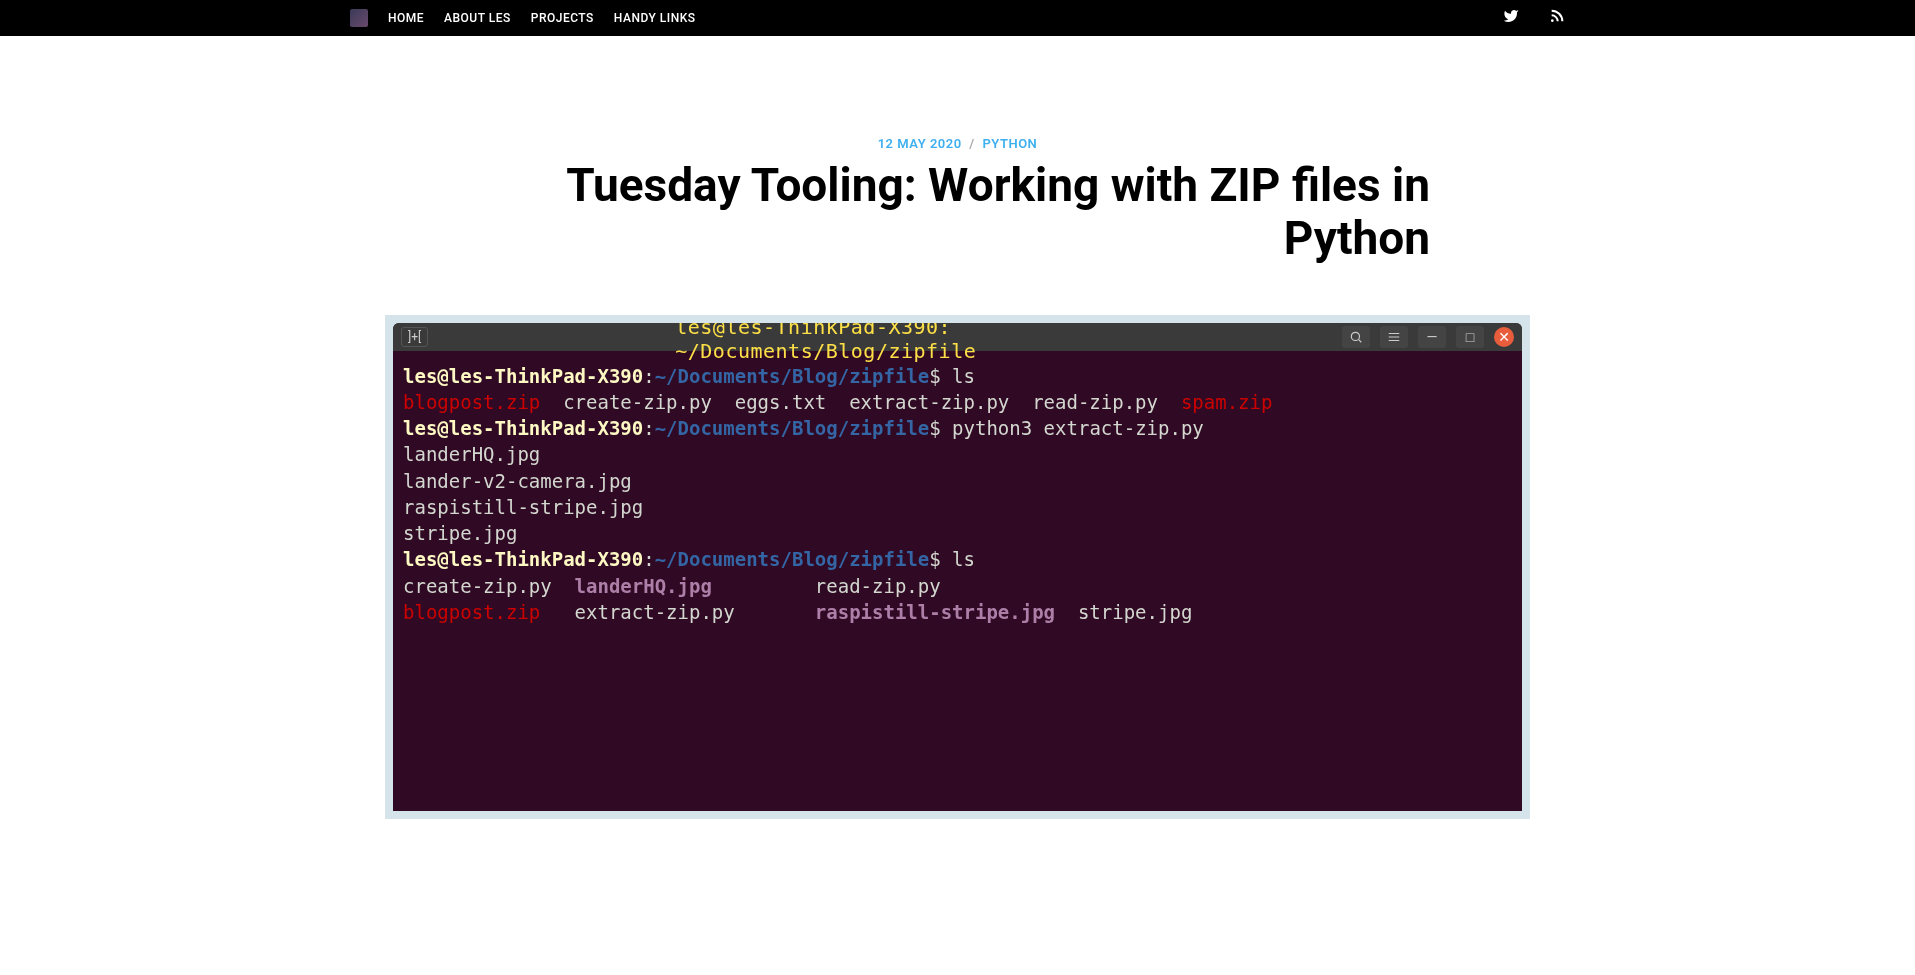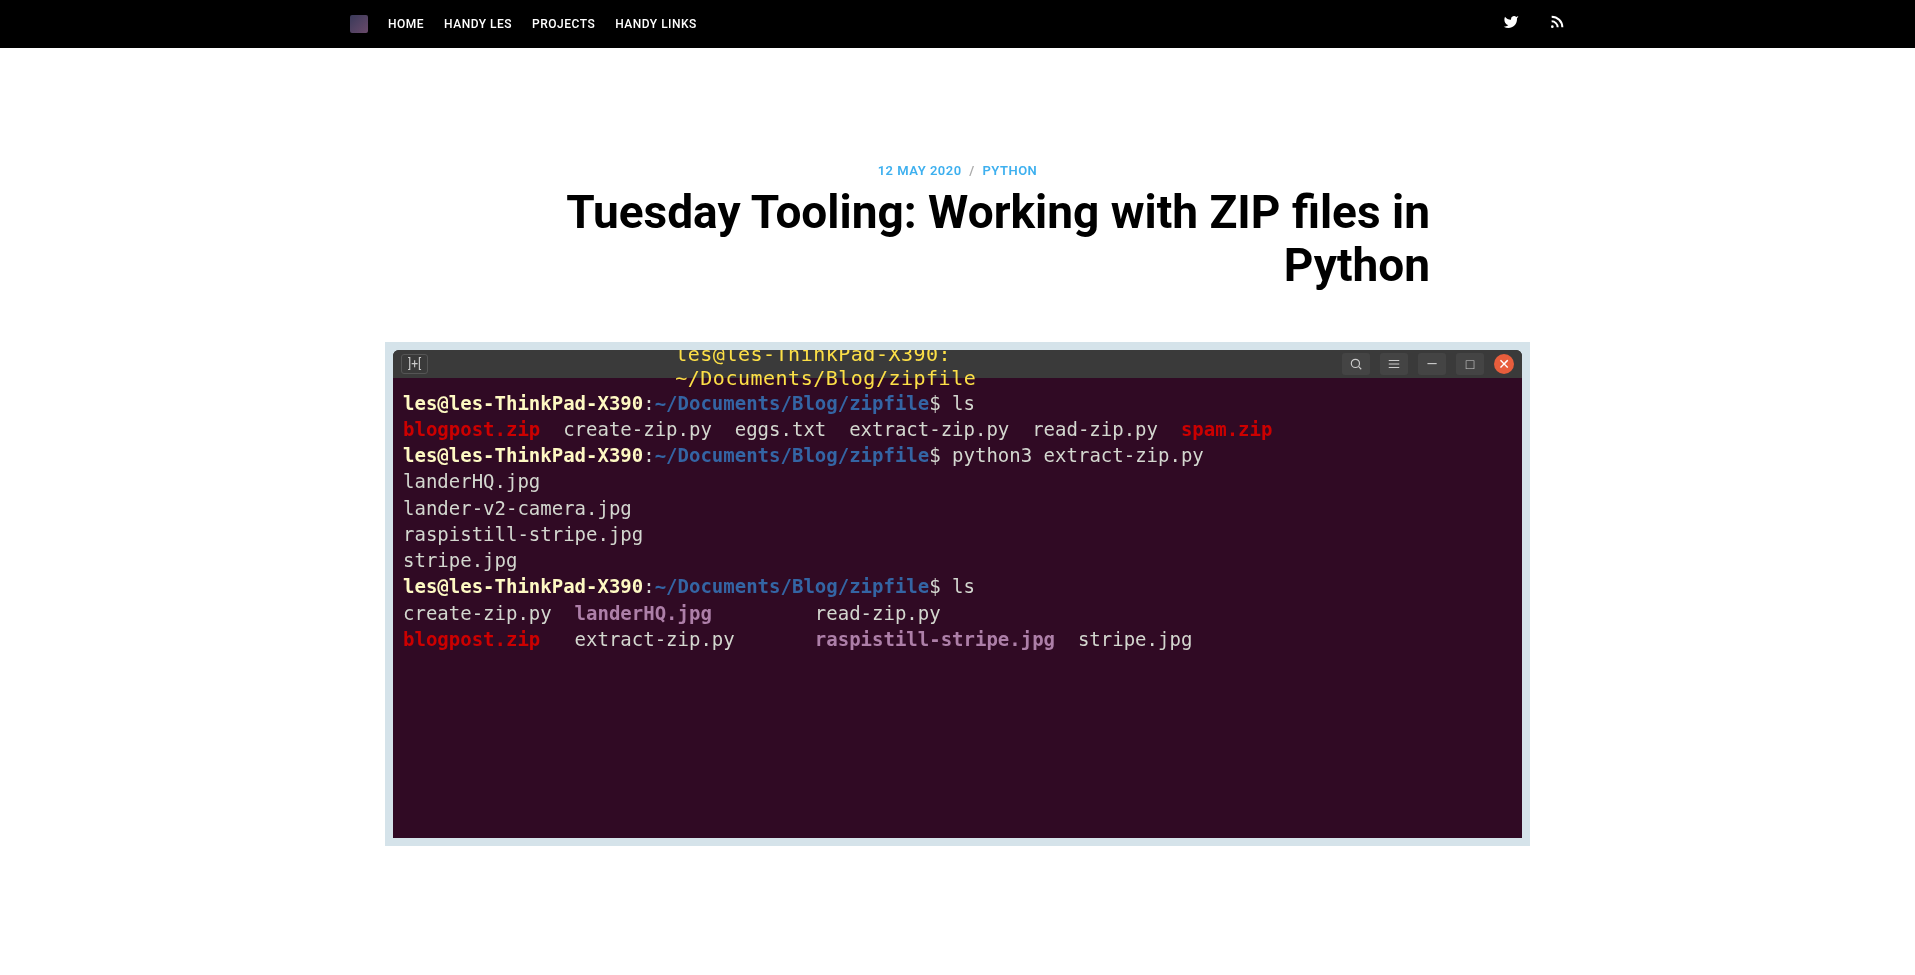"HOME" .navbar { height: 48px -> 36px }
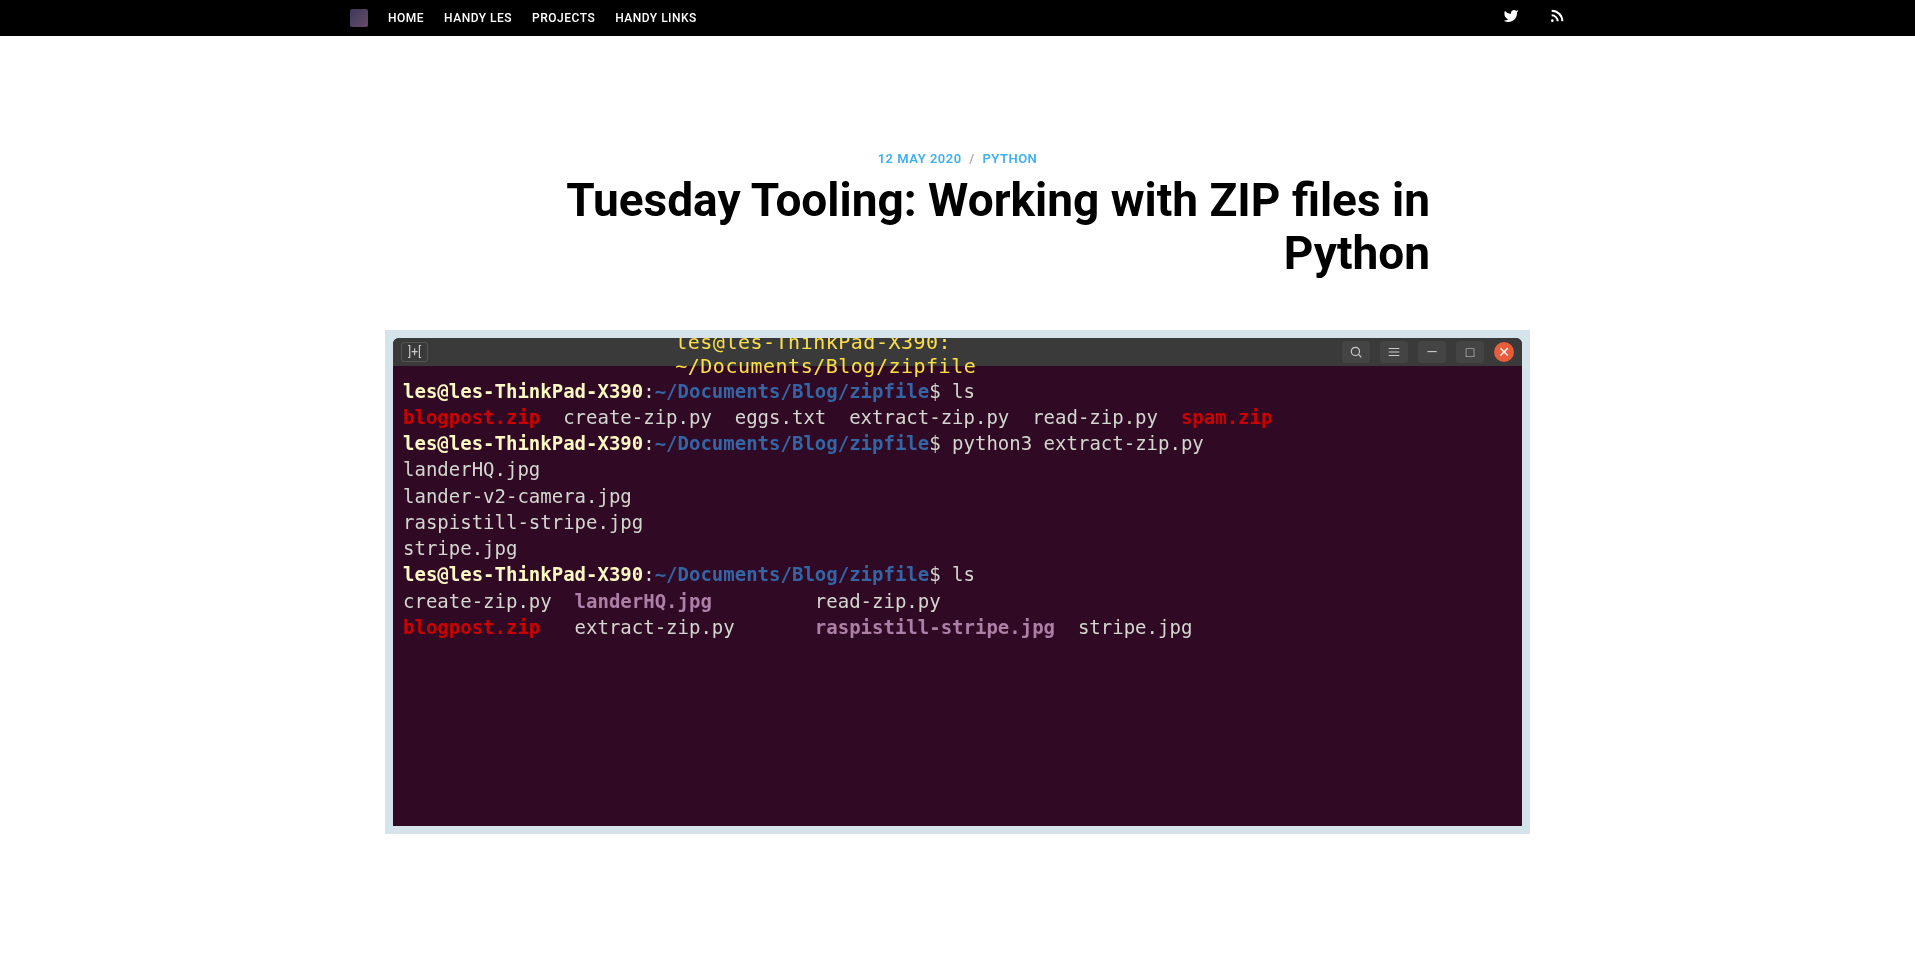"HANDY LES" a.nav-link { text: HANDY -> ABOUT }
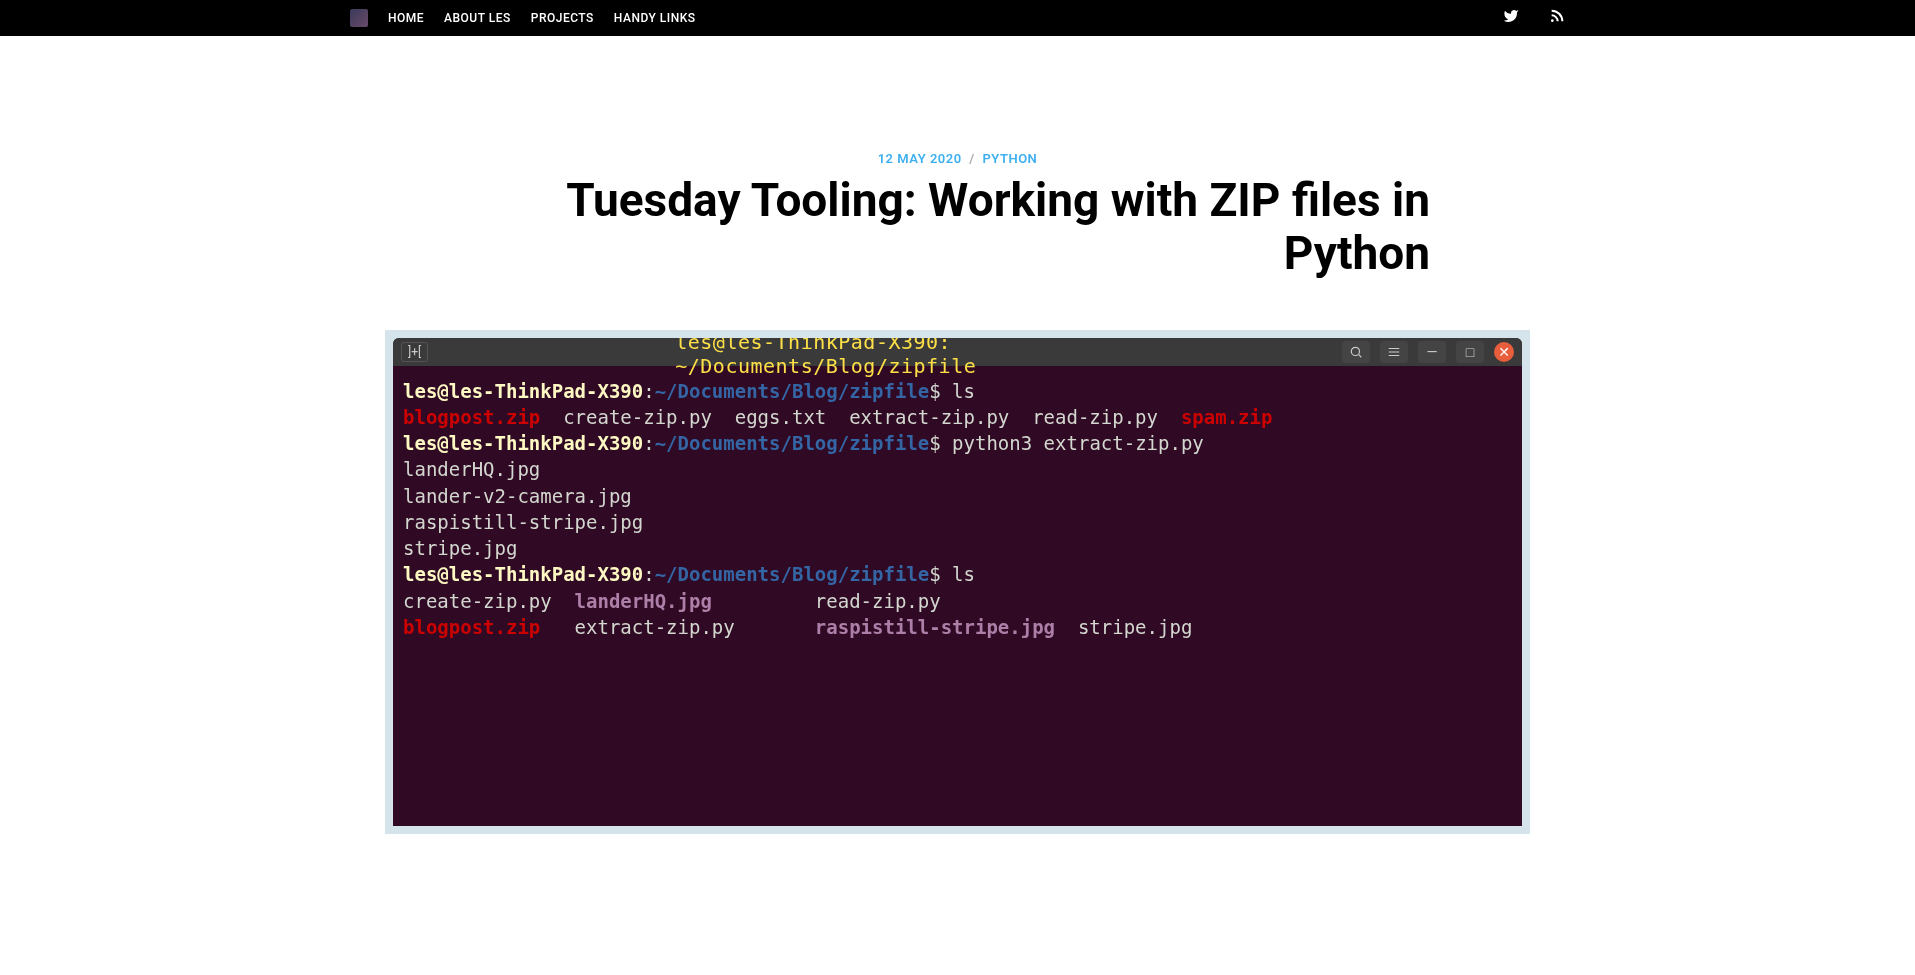"12 MAY 2020 / PYTHON" .content { margin: 15px auto -> 0 auto }
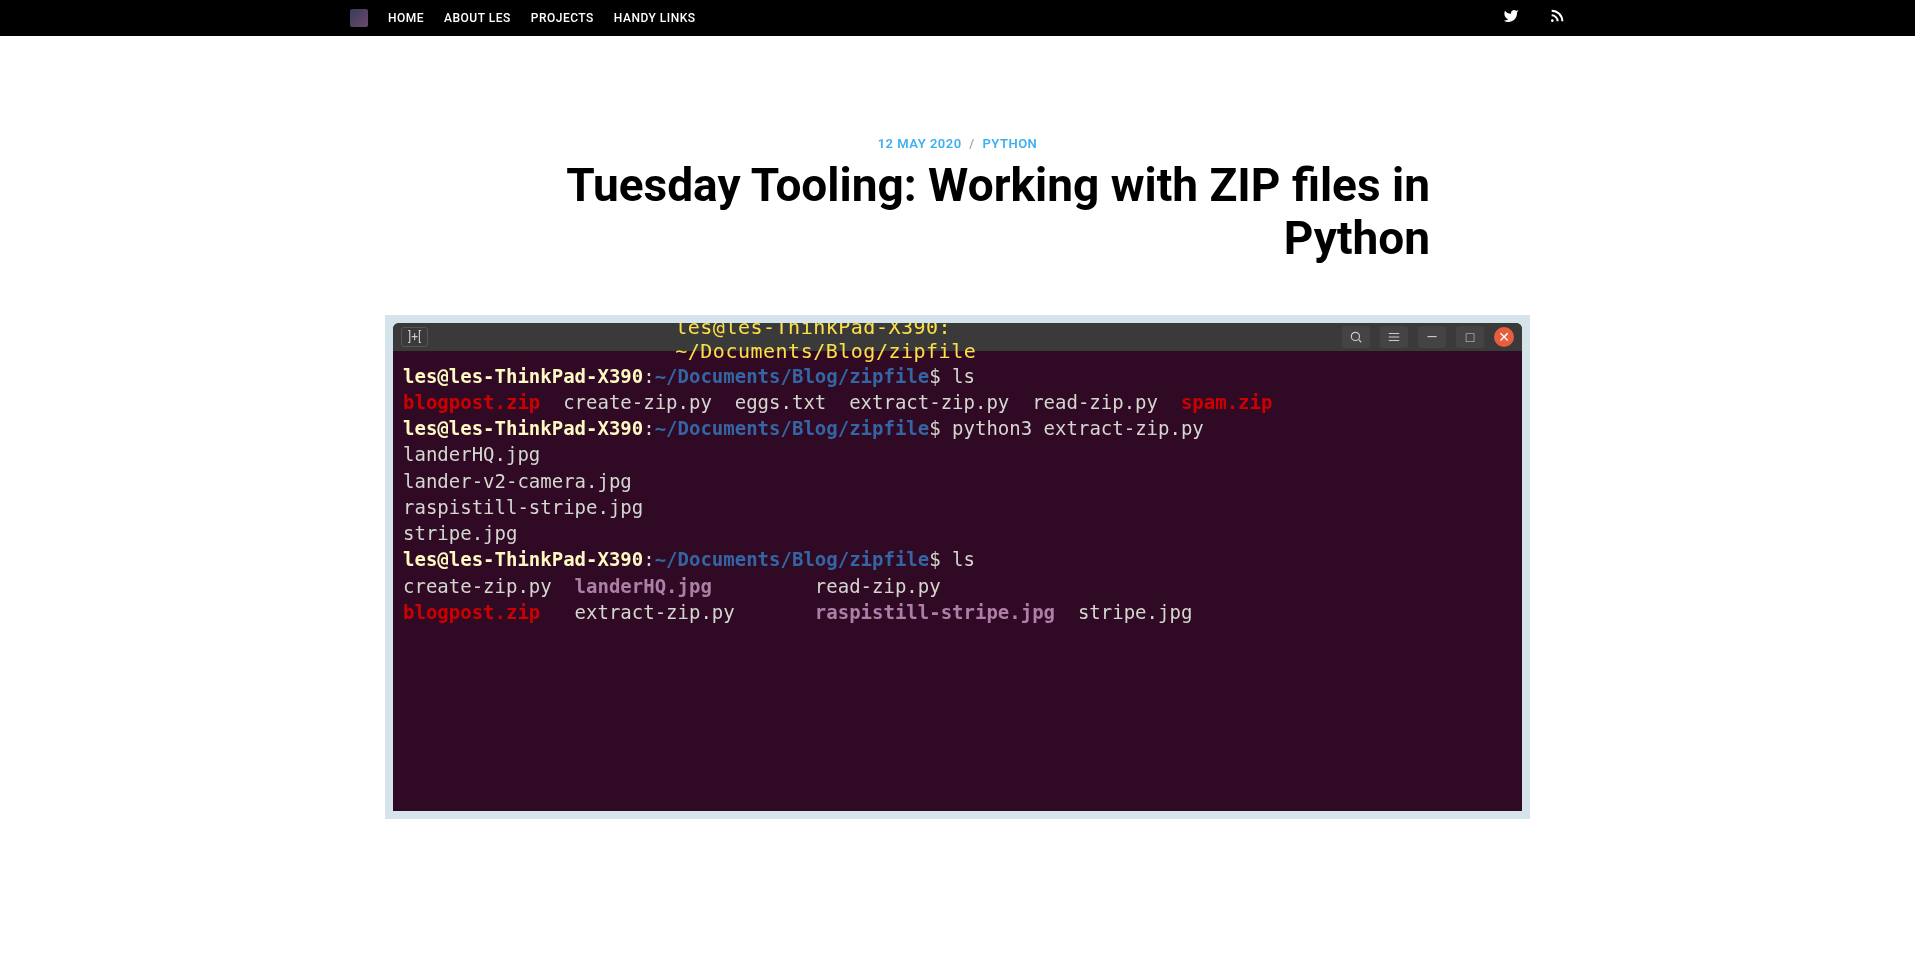"blogpost.zip" .term-red { font-weight: bold -> normal }
